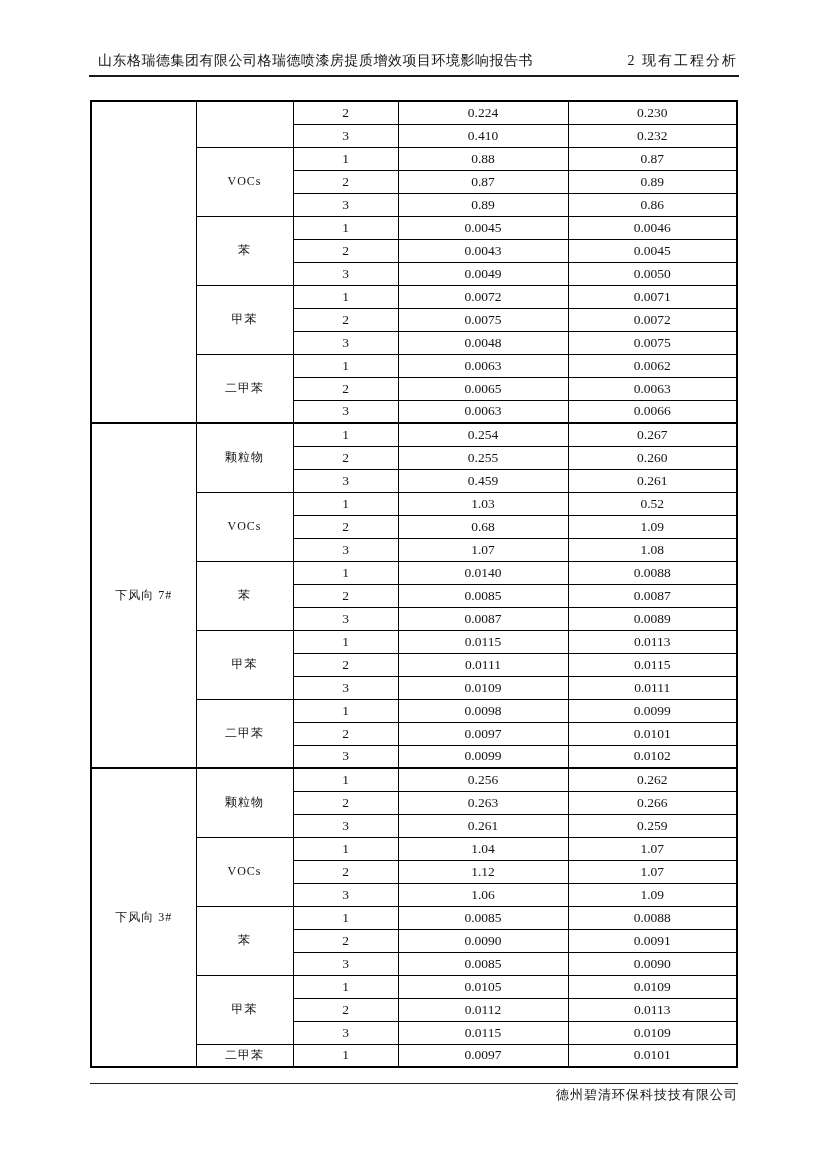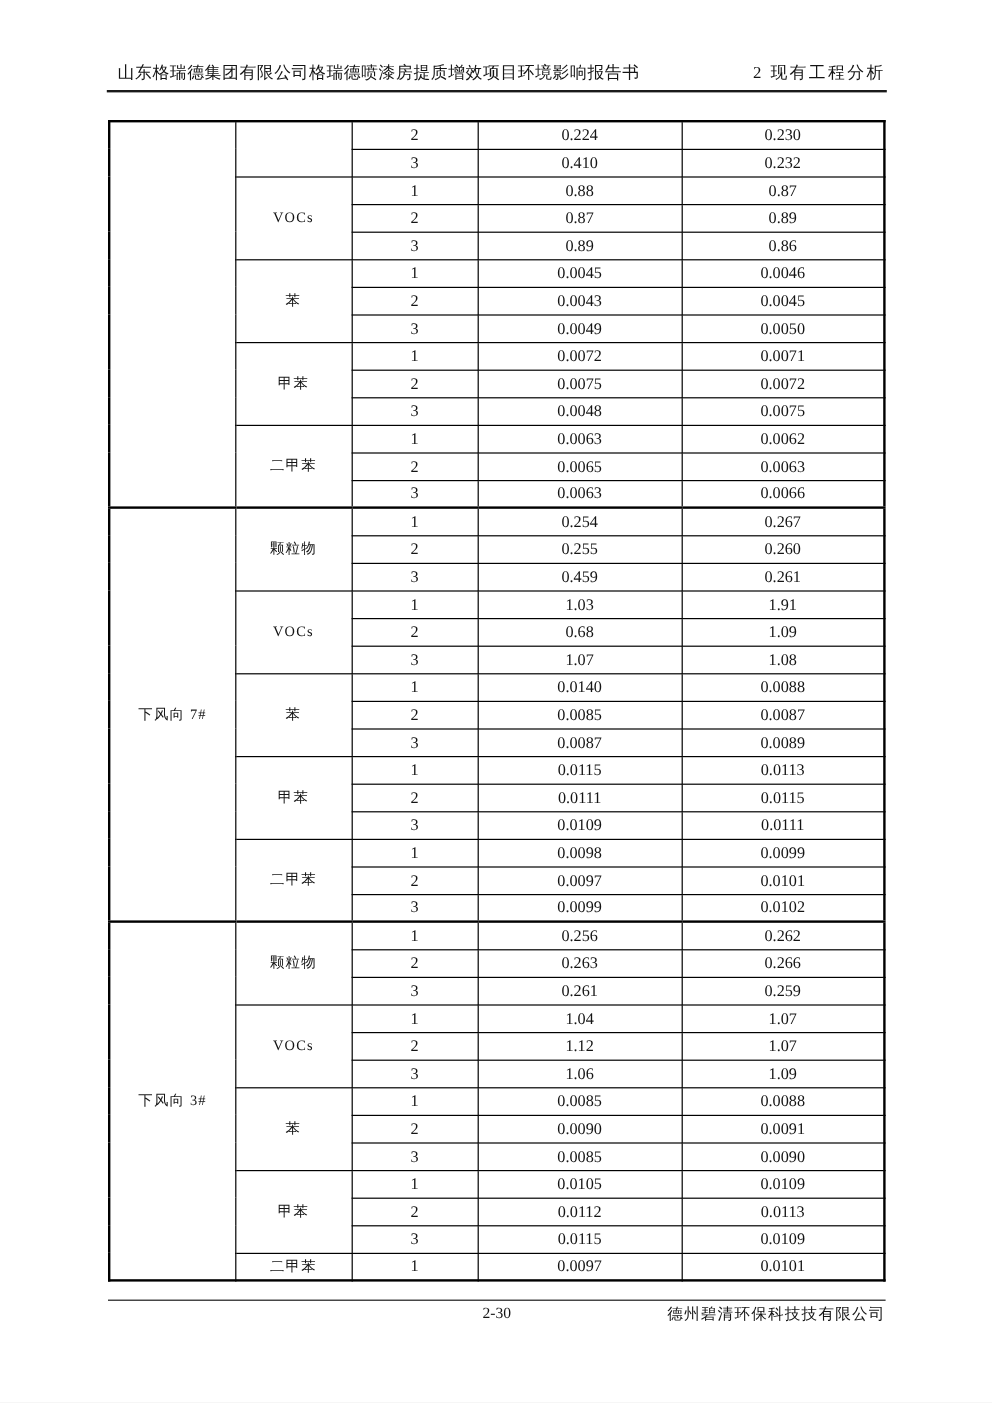"1.91" td { text: 1.91 -> 0.52 }
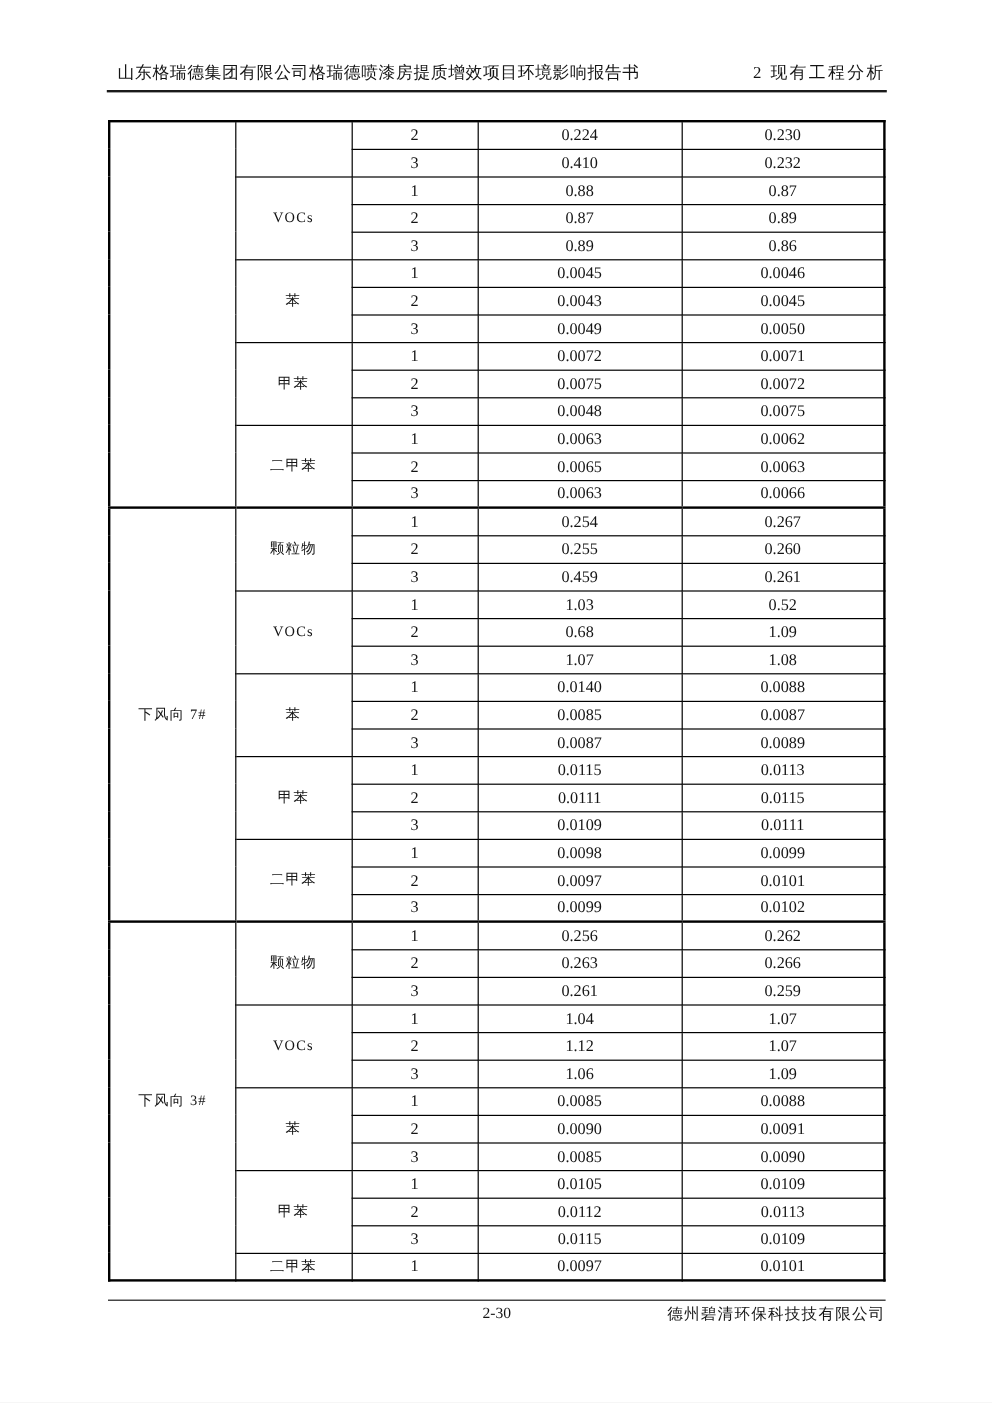"2-30" span.page-num { html: <span>2-30</span> -> none }
